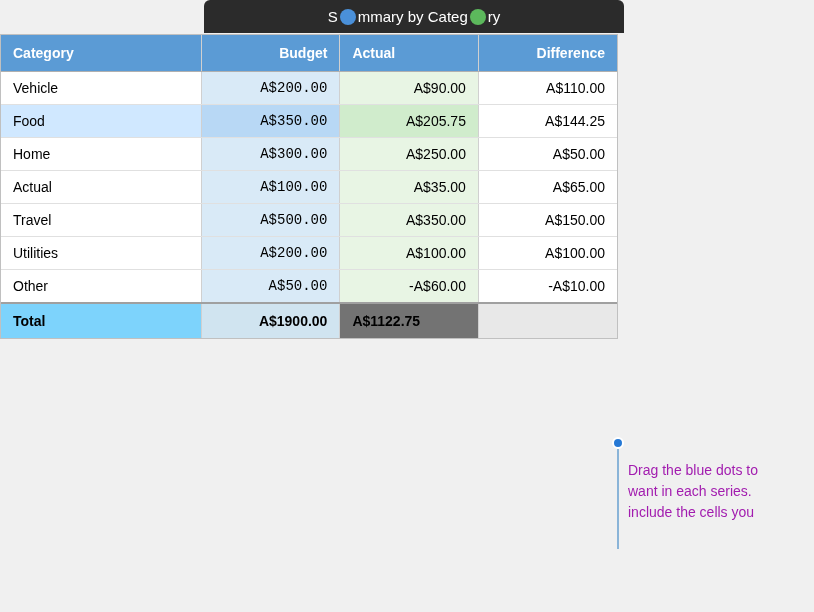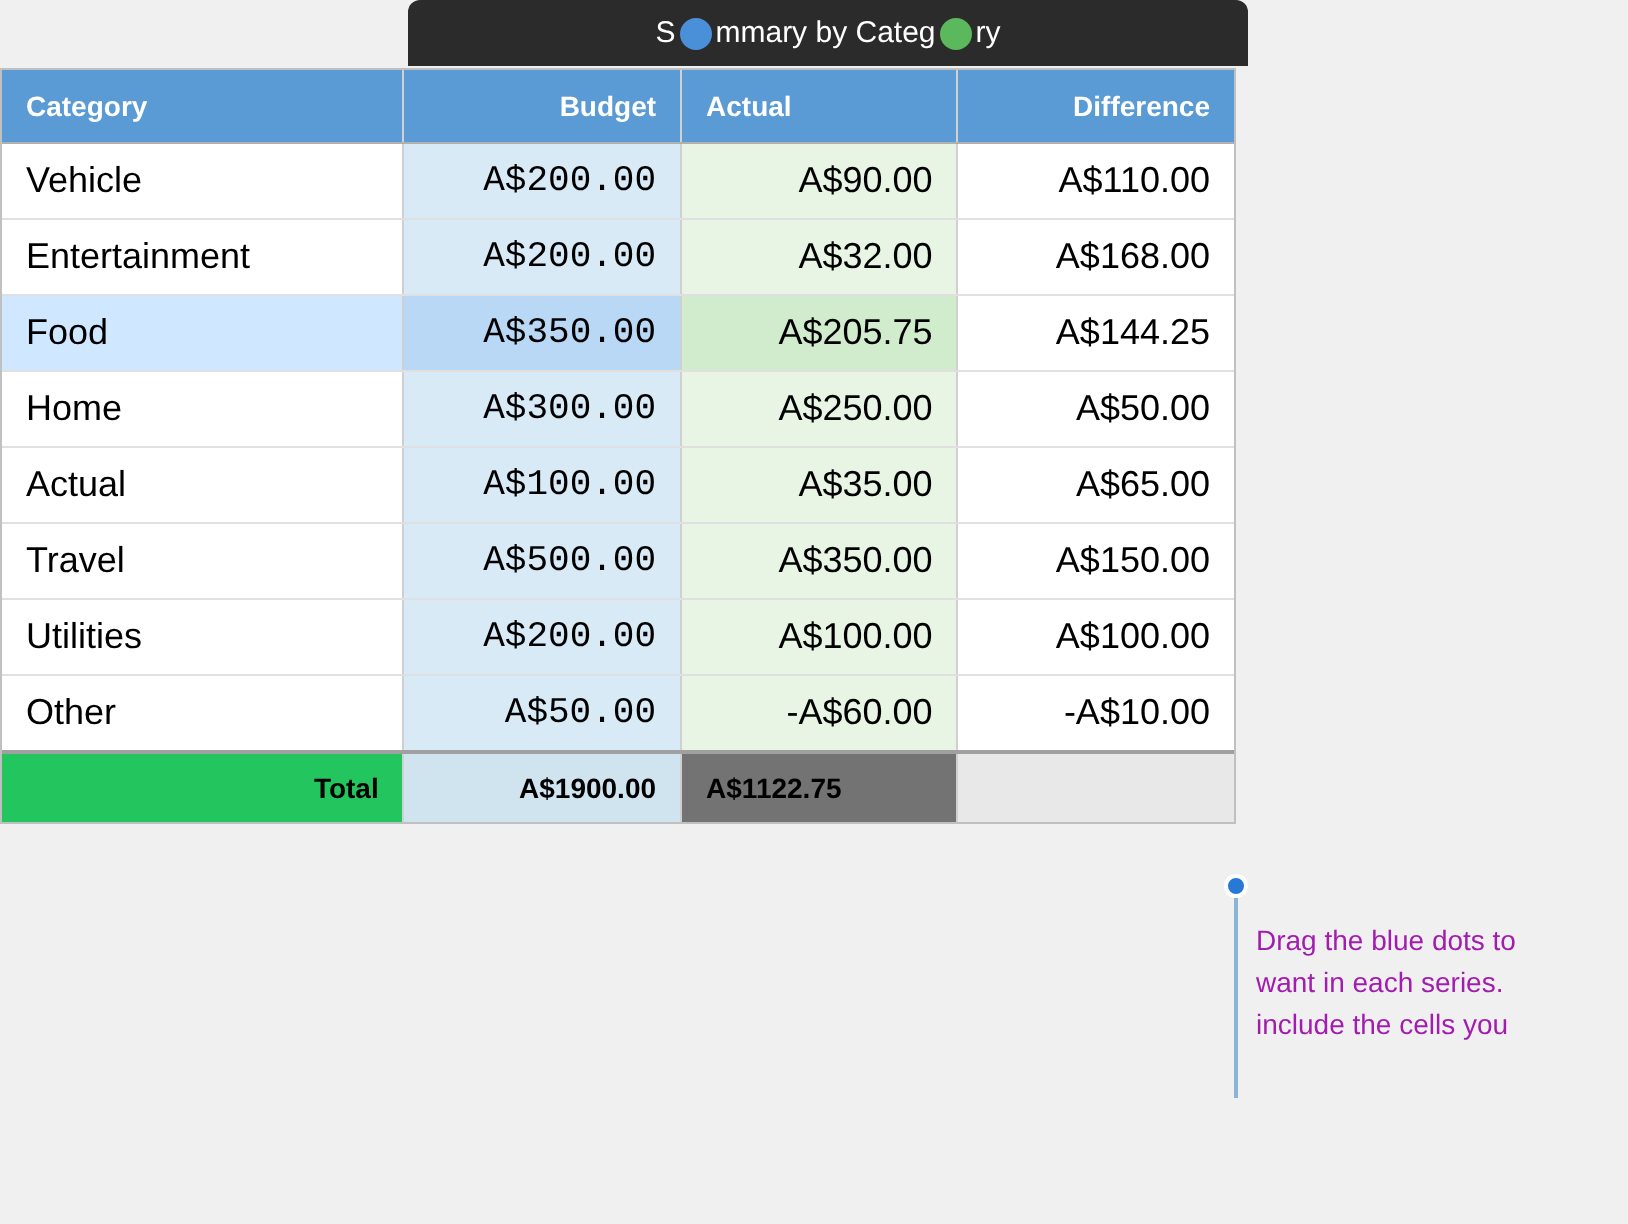"Vehicle" tbody tr td { font-size: 18px -> 14px }
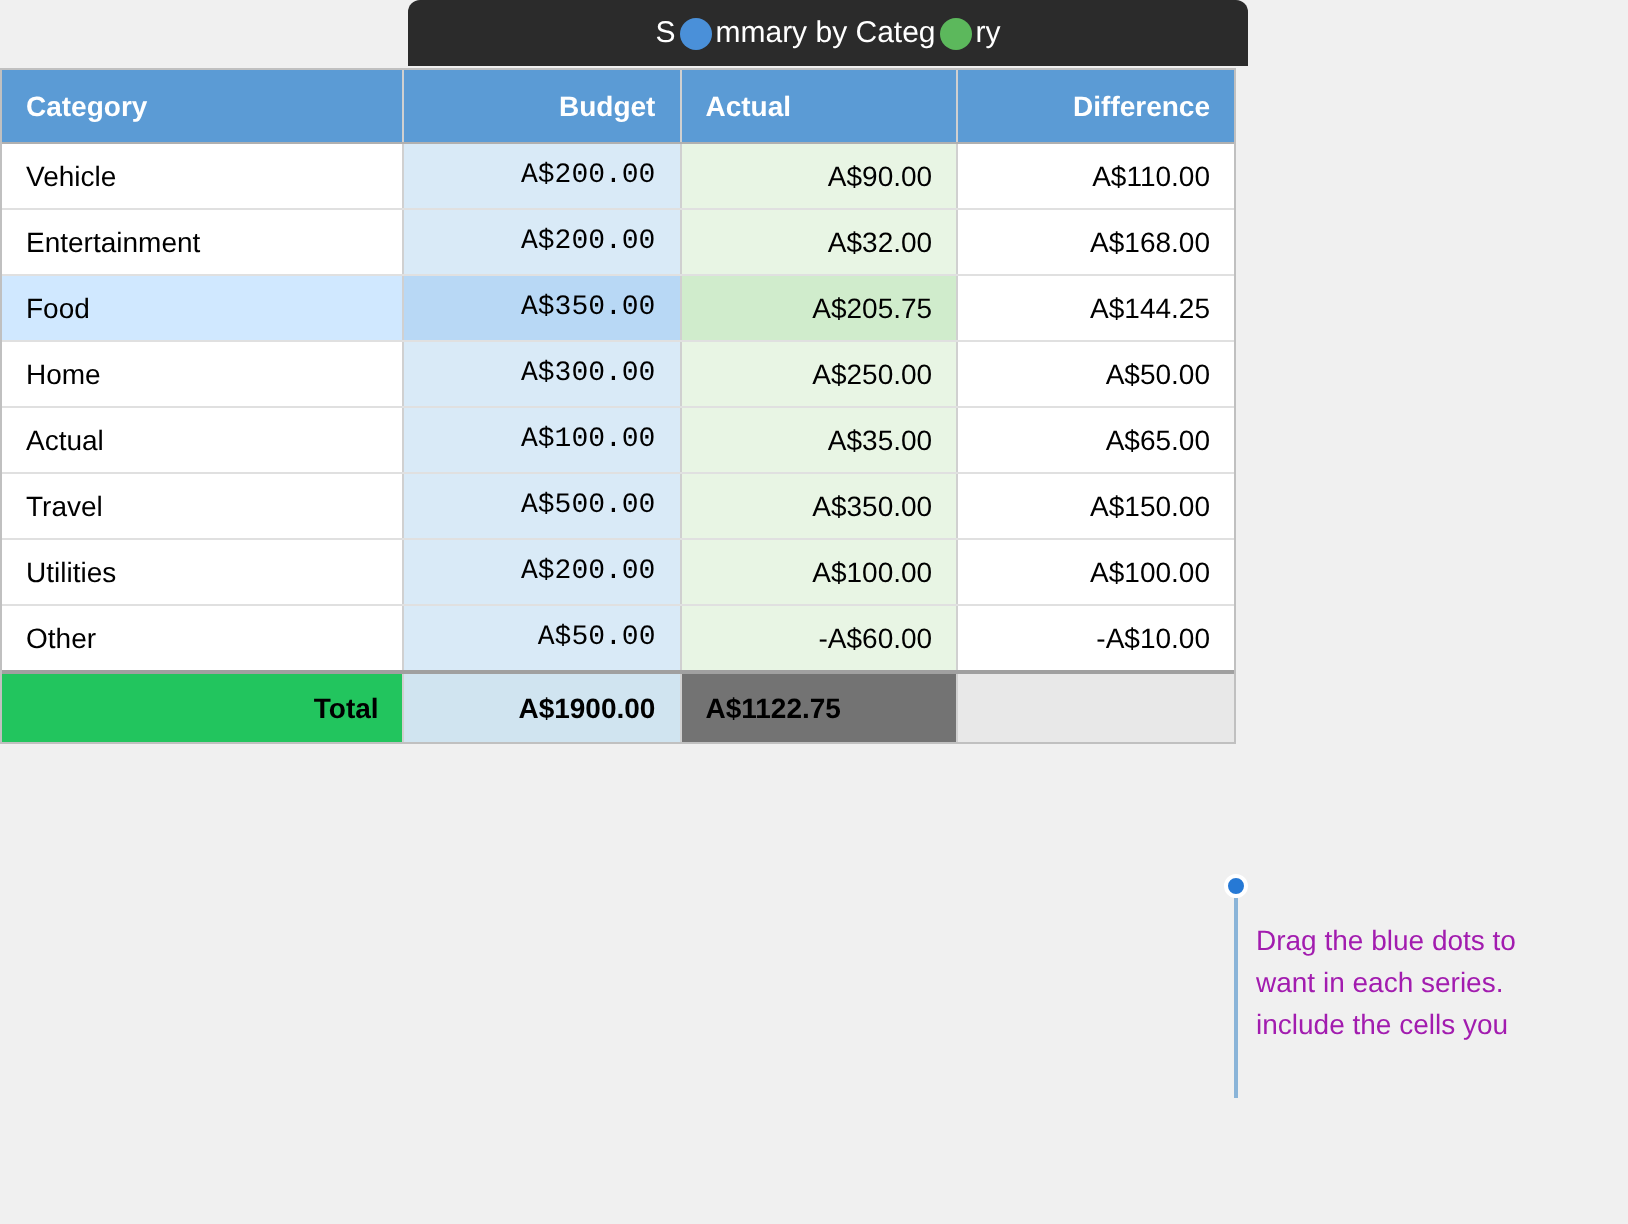"Entertainment" tr { html: <tr> <td>Entertainment</td> <td>A$200.00</td> <td>A$32.00</td> <td>A$168.00</td> </tr> -> none }
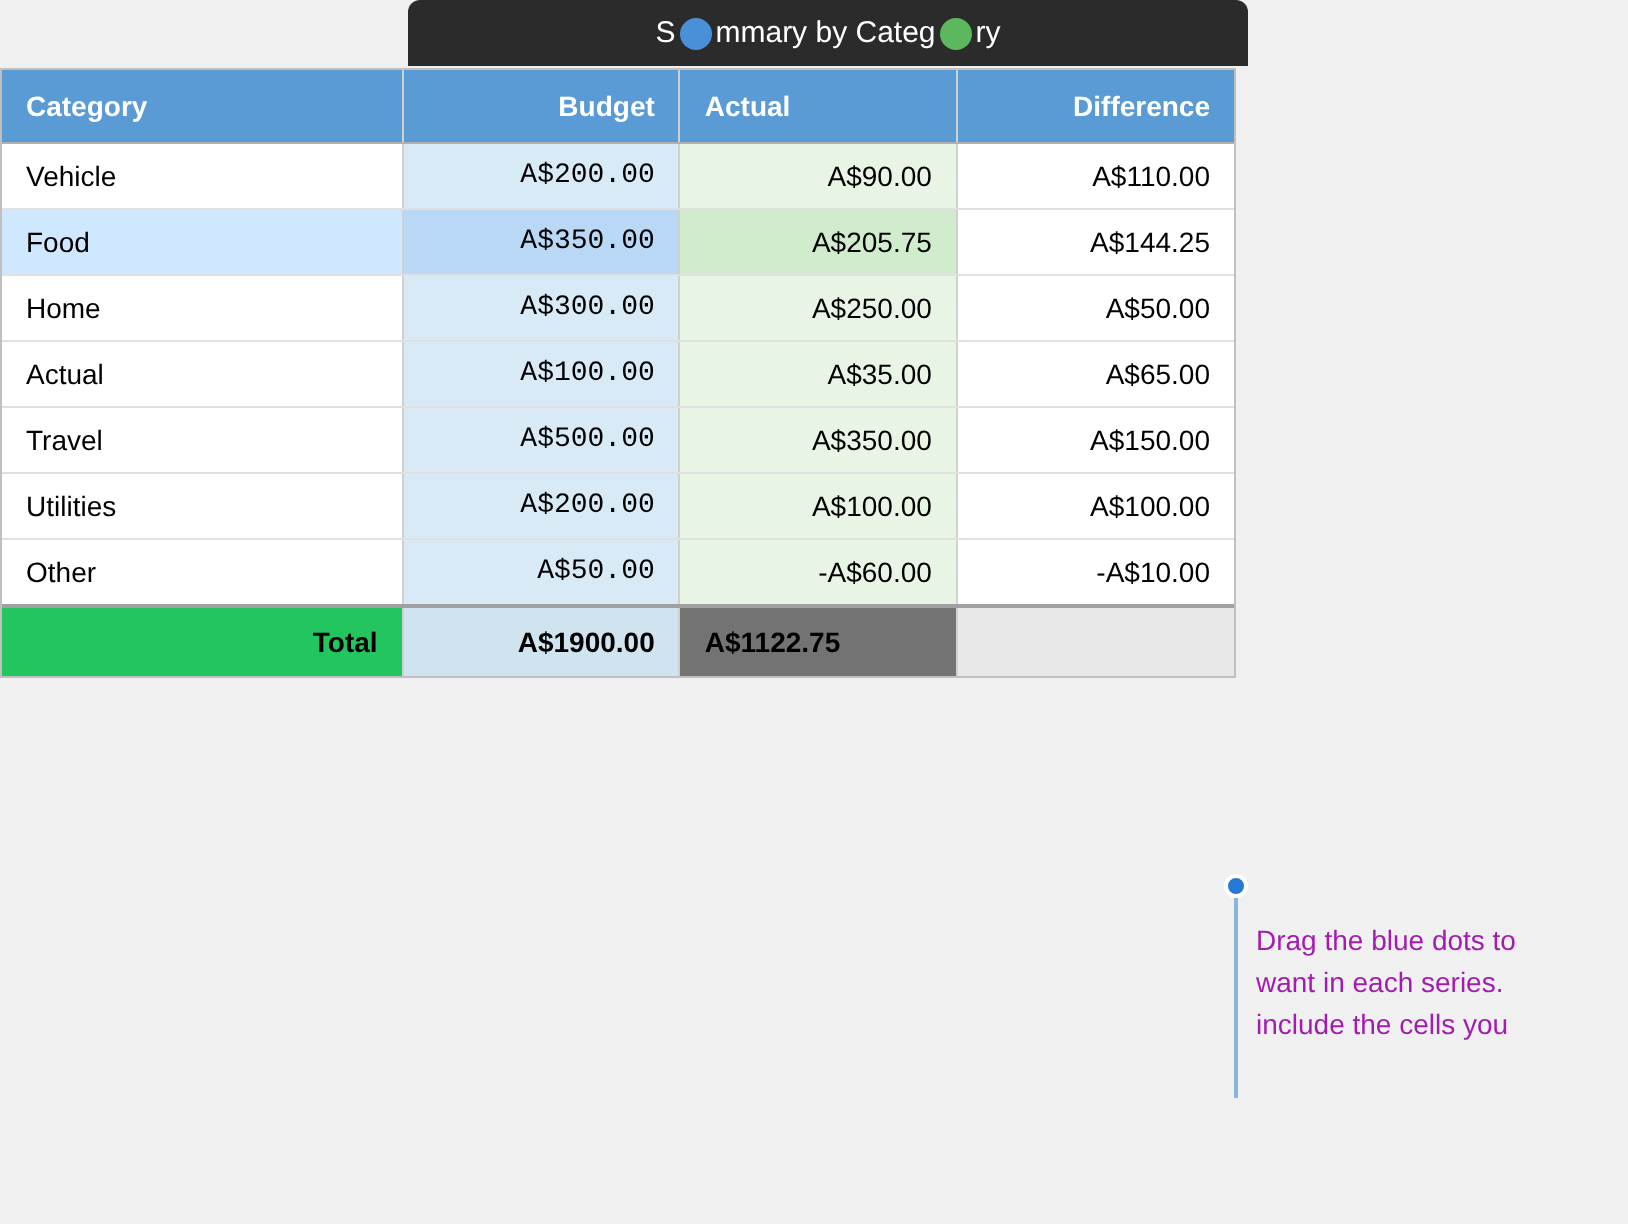"Total" tfoot tr td.col-category { background: #22c55e -> #7dd3fc; text-align: right -> none }
